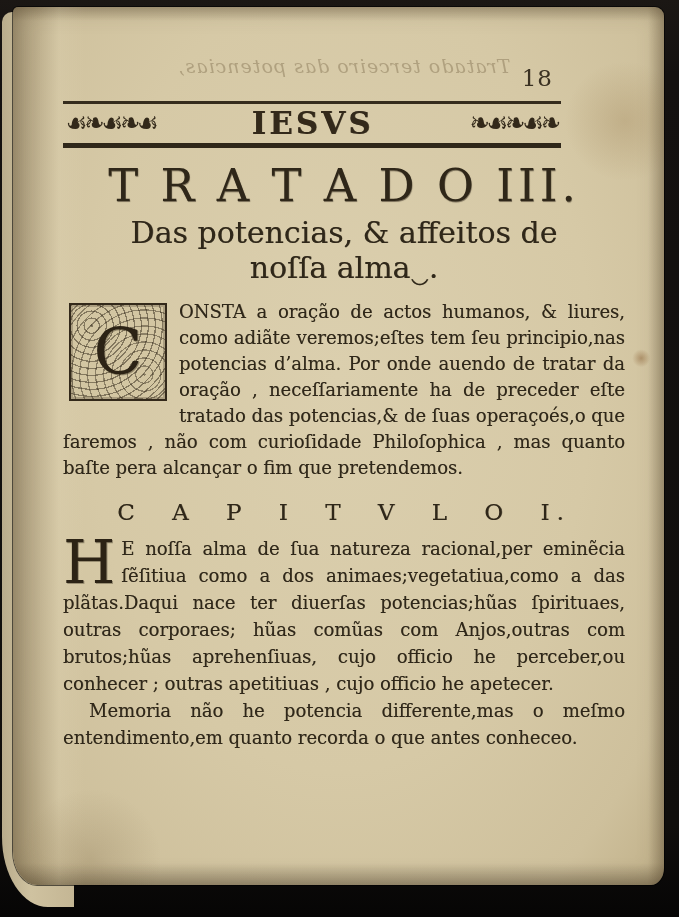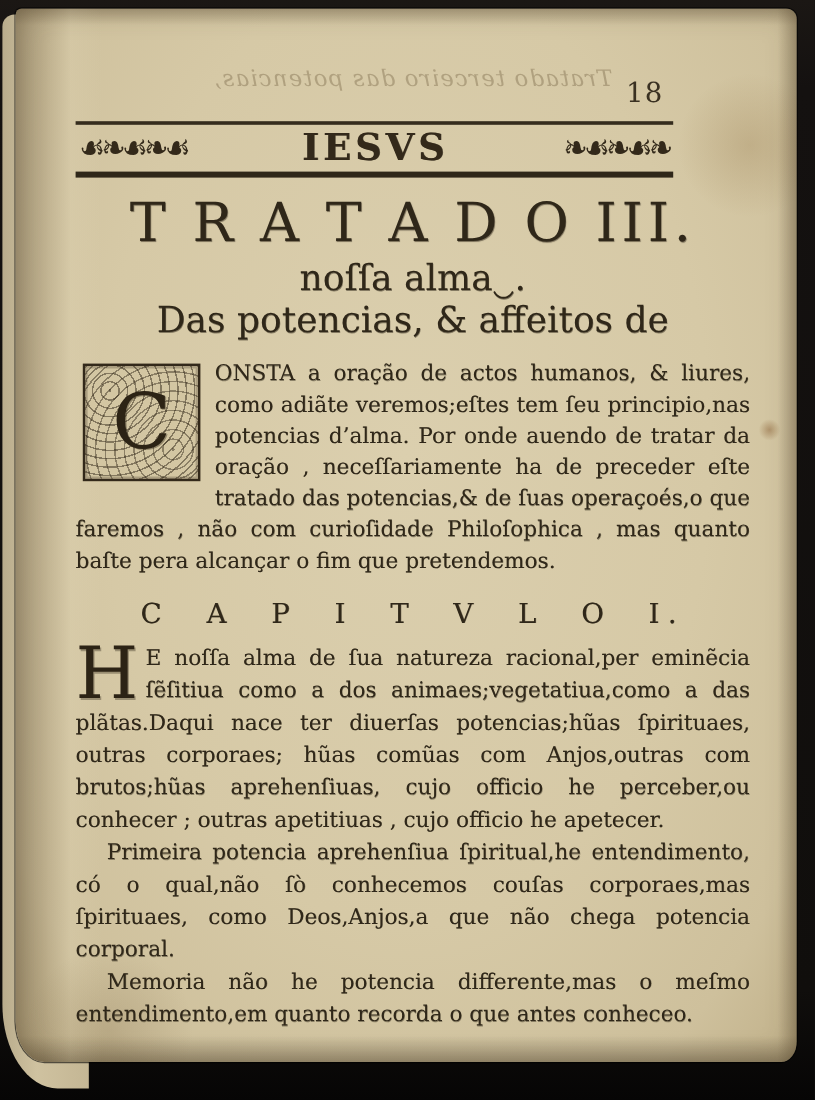"noſſa alma‿." div { order: before "Das potencias, & affeitos de" -> after "Das potencias, & affeitos de" }
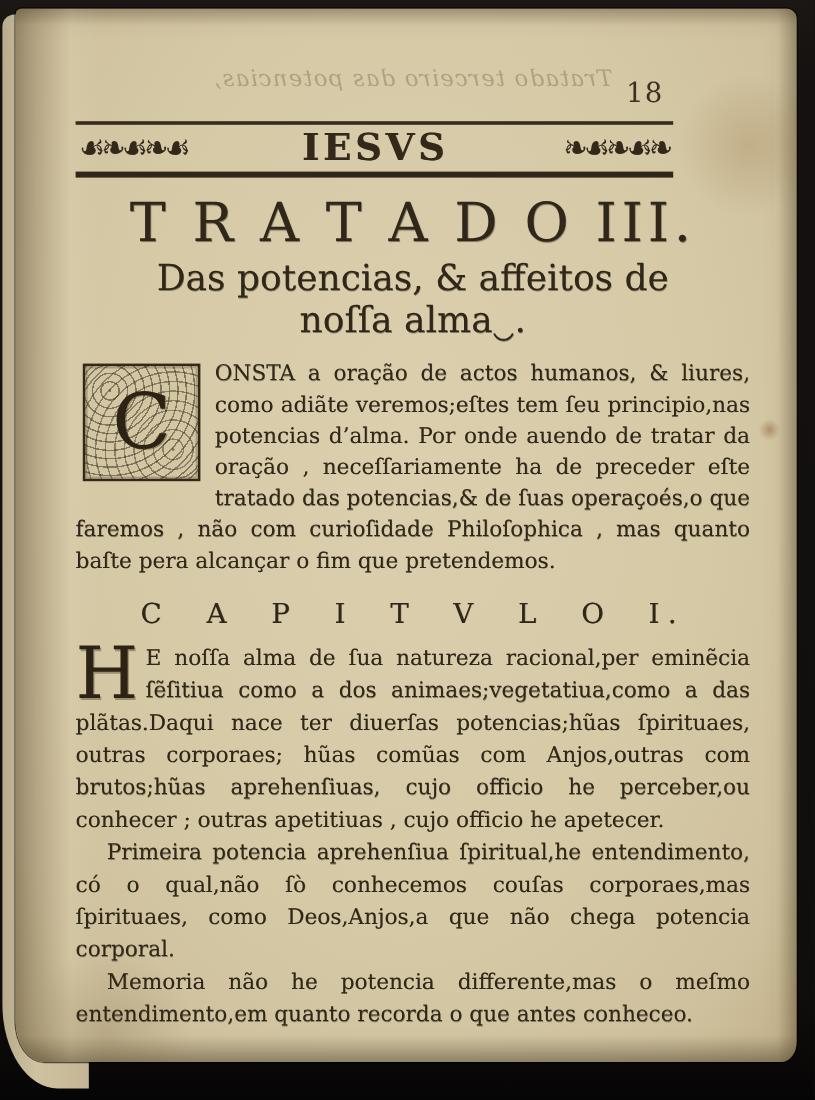"Primeira potencia aprehenſiua" div.body-par { html: <div>Primeira potencia aprehenſiua ſpiritual,he entendimento, có o qual,não ſò conhecemos couſas corporaes,mas ſpirituaes, como Deos,Anjos,a que não chega potencia corporal.</div> -> none }
